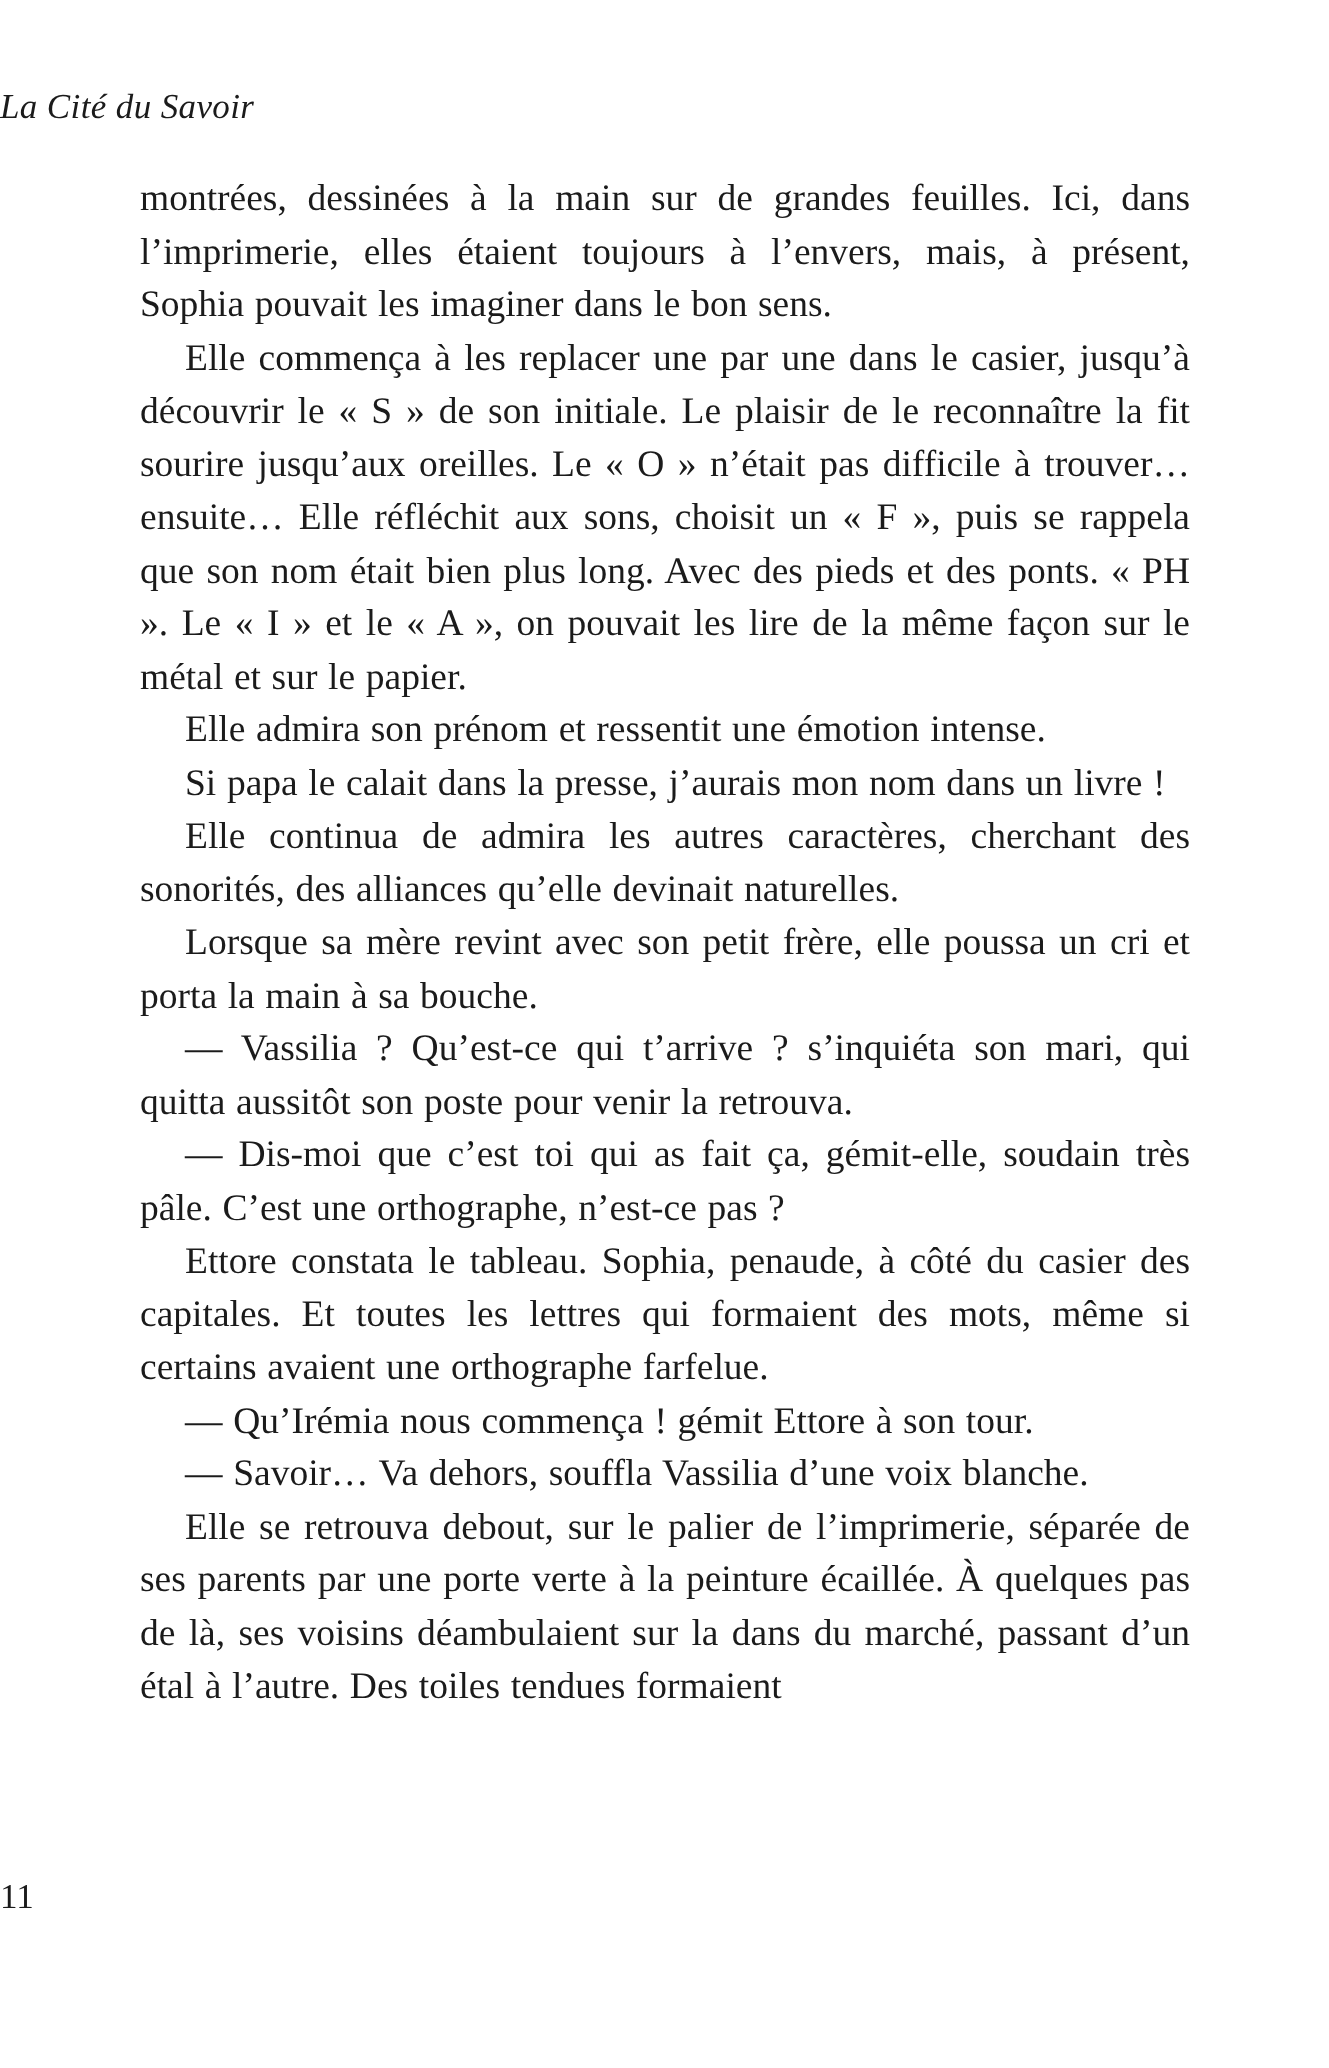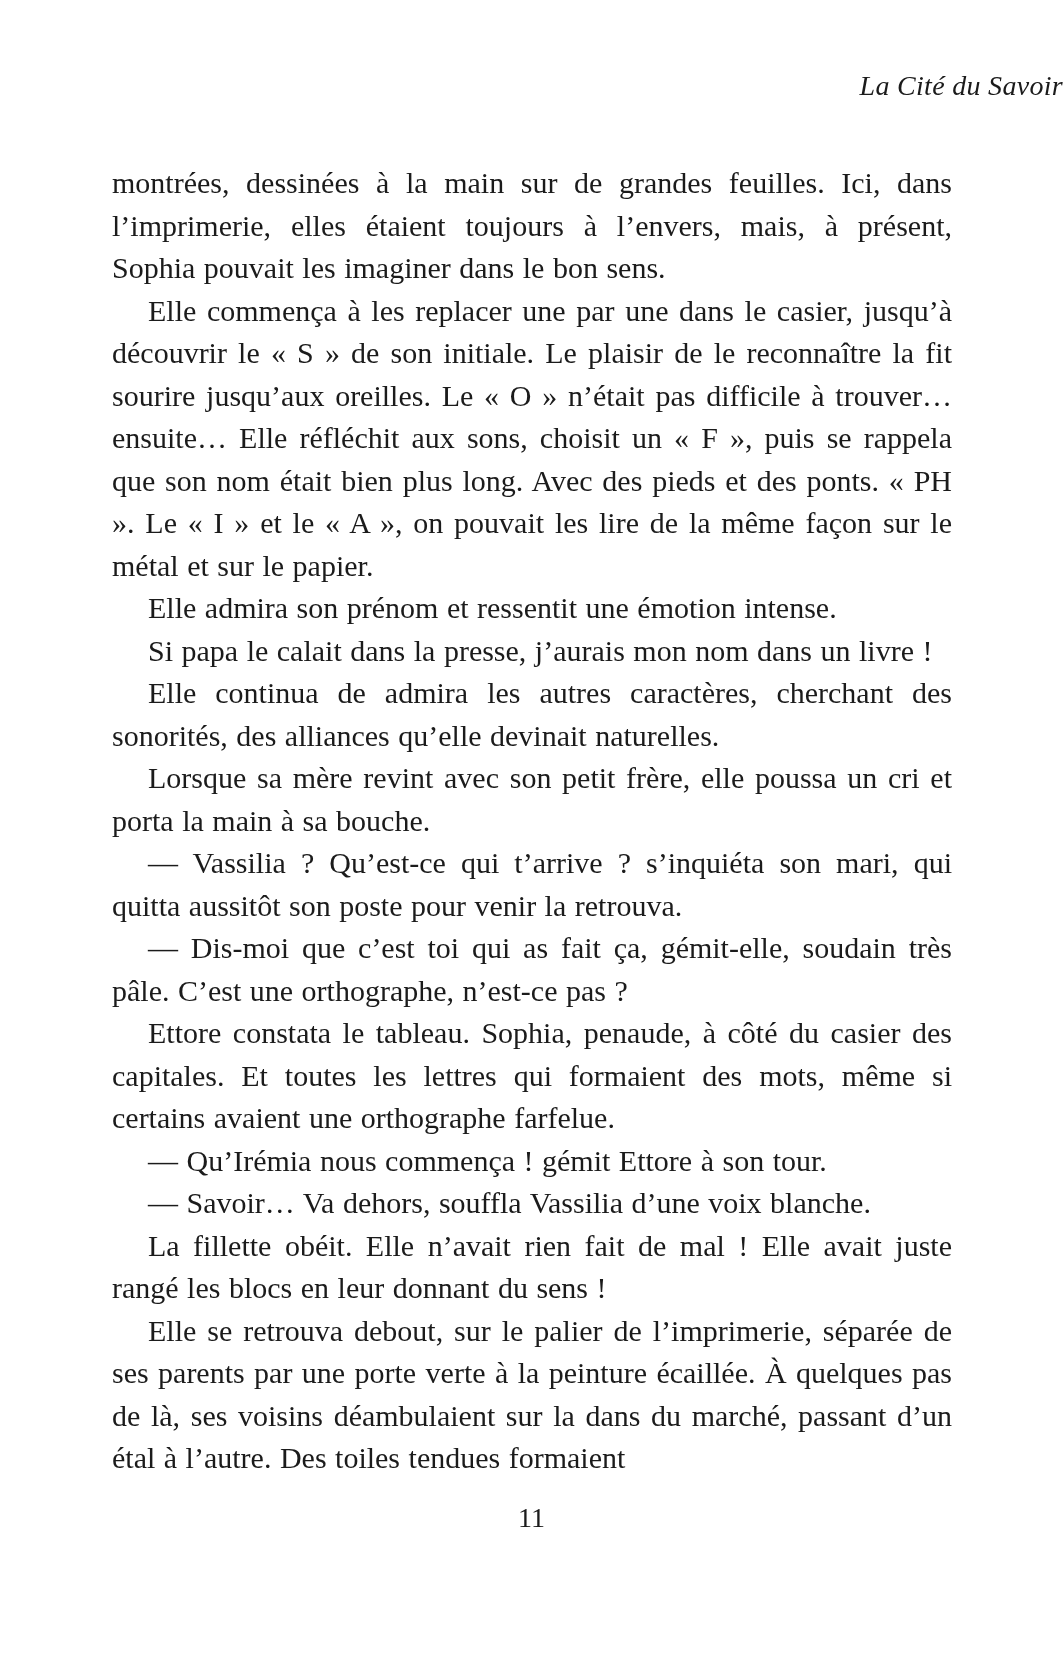"La Cité du Savoir" .running-header { text-align: right -> left }
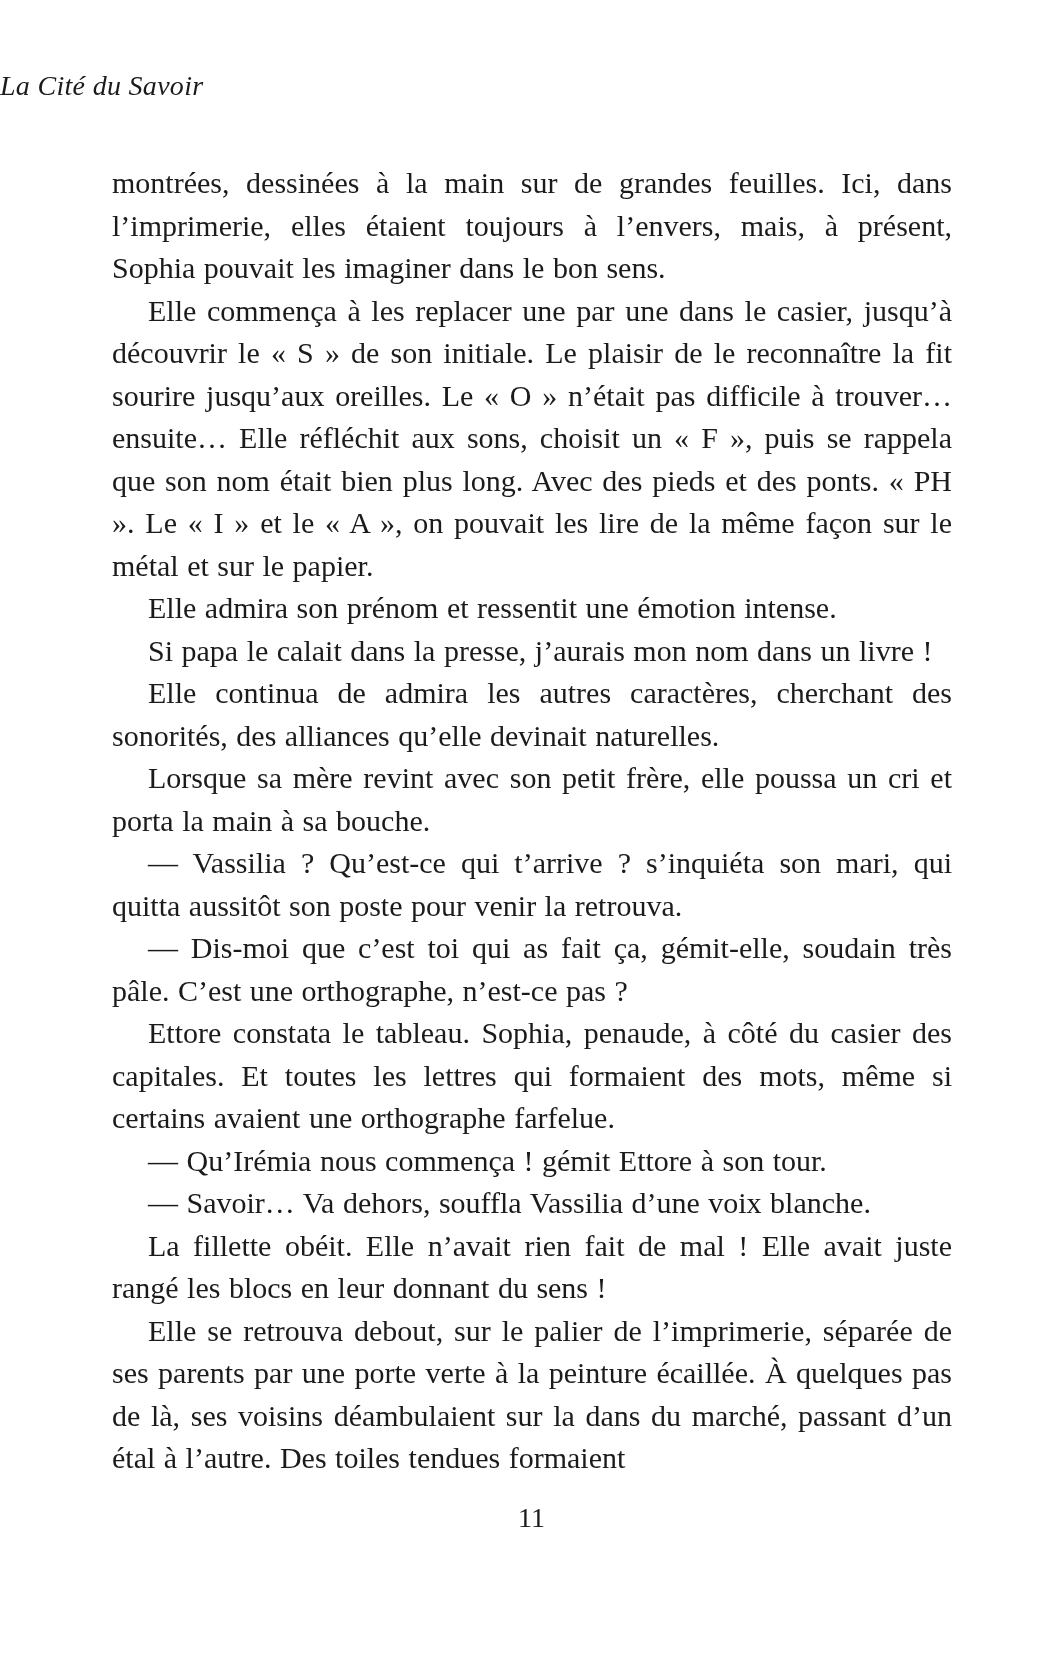"montrées, dessinées à la main" .text-block { margin-top: 24px -> none }
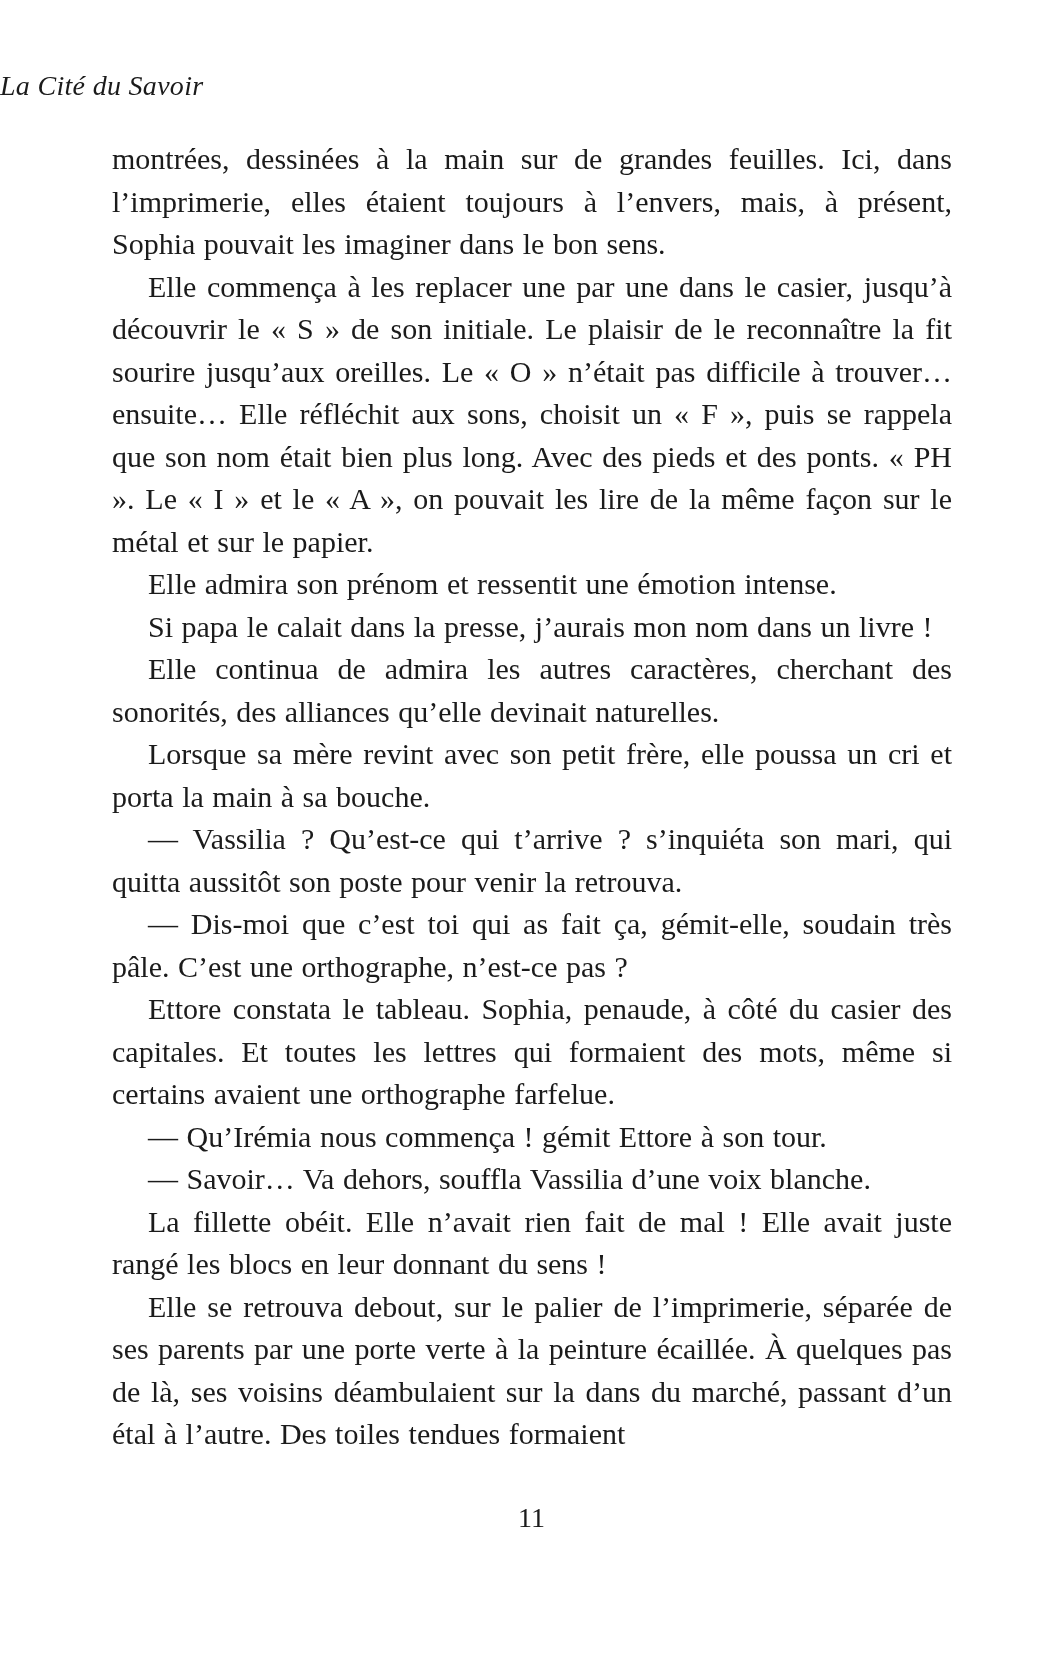"La fillette obéit. Elle n’avait" p.para { html: <p>La fillette obéit. Elle n’avait rien fait de mal ! Elle avait juste rangé les blocs en leur donnant du sens !</p> -> none }
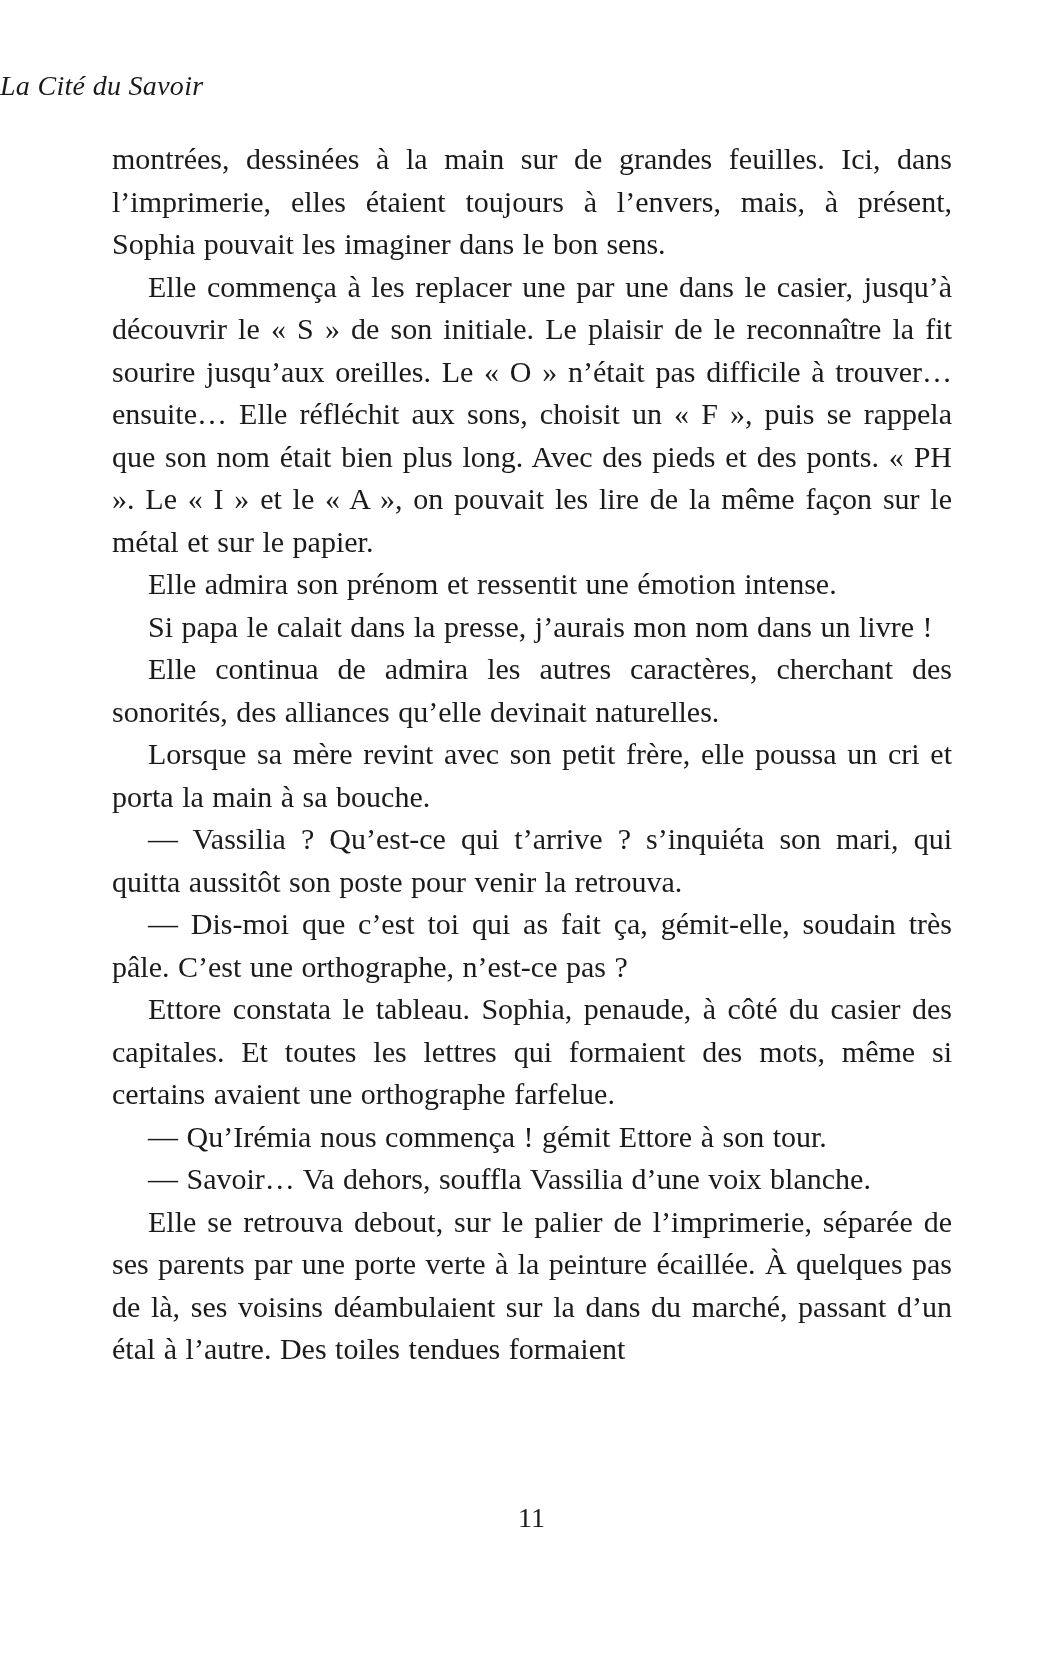"11" .page-number { text-align: center -> left }
